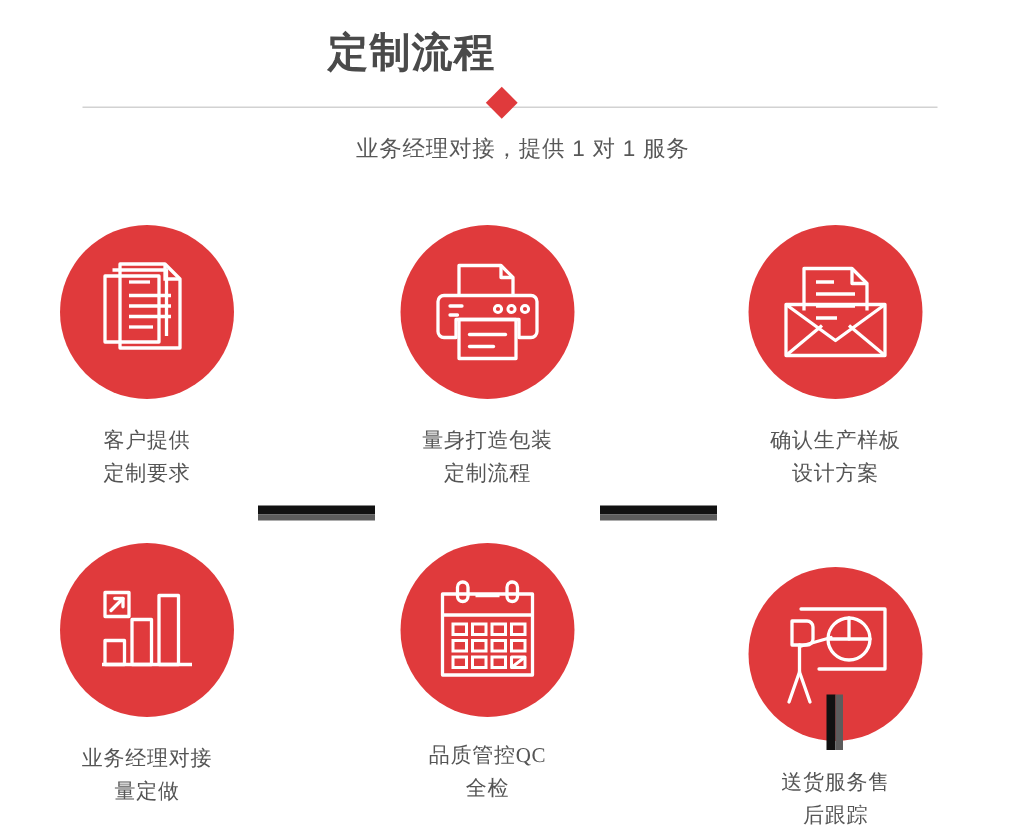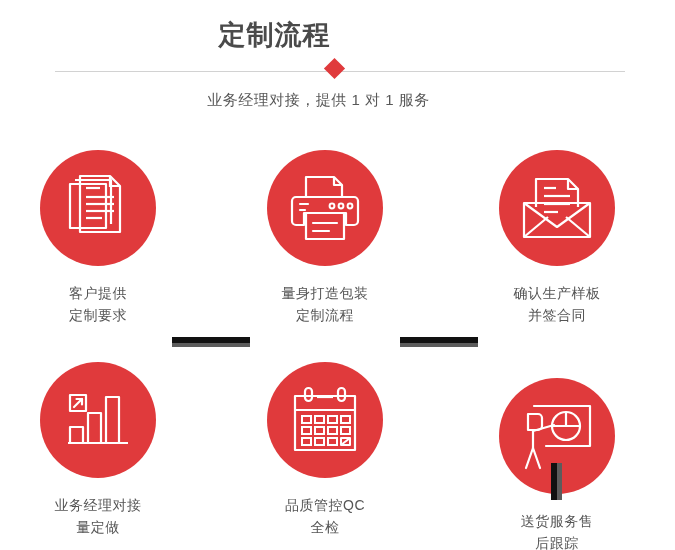"业务经理对接，提供 1 对 1 服务" .page-subtitle { padding-left: none -> 30px }
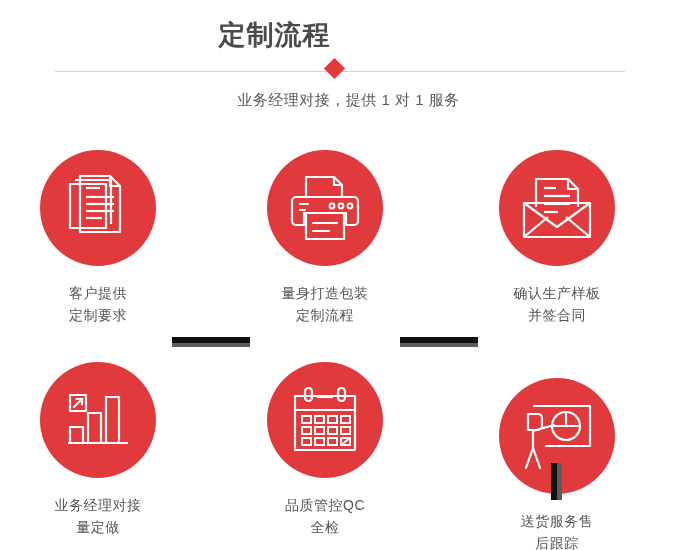"确认生产样板" div.step-label { text: 并签合同 -> 设计方案 }
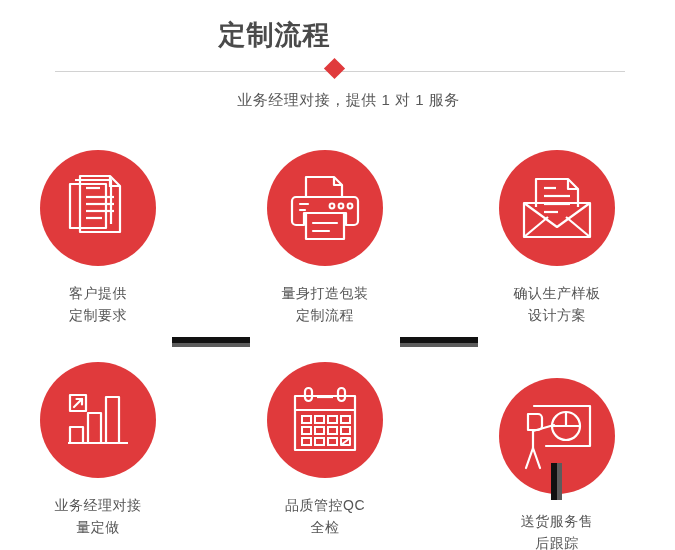"品质管控QC" .step-5 { font-family: none -> Liberation Serif, serif }
